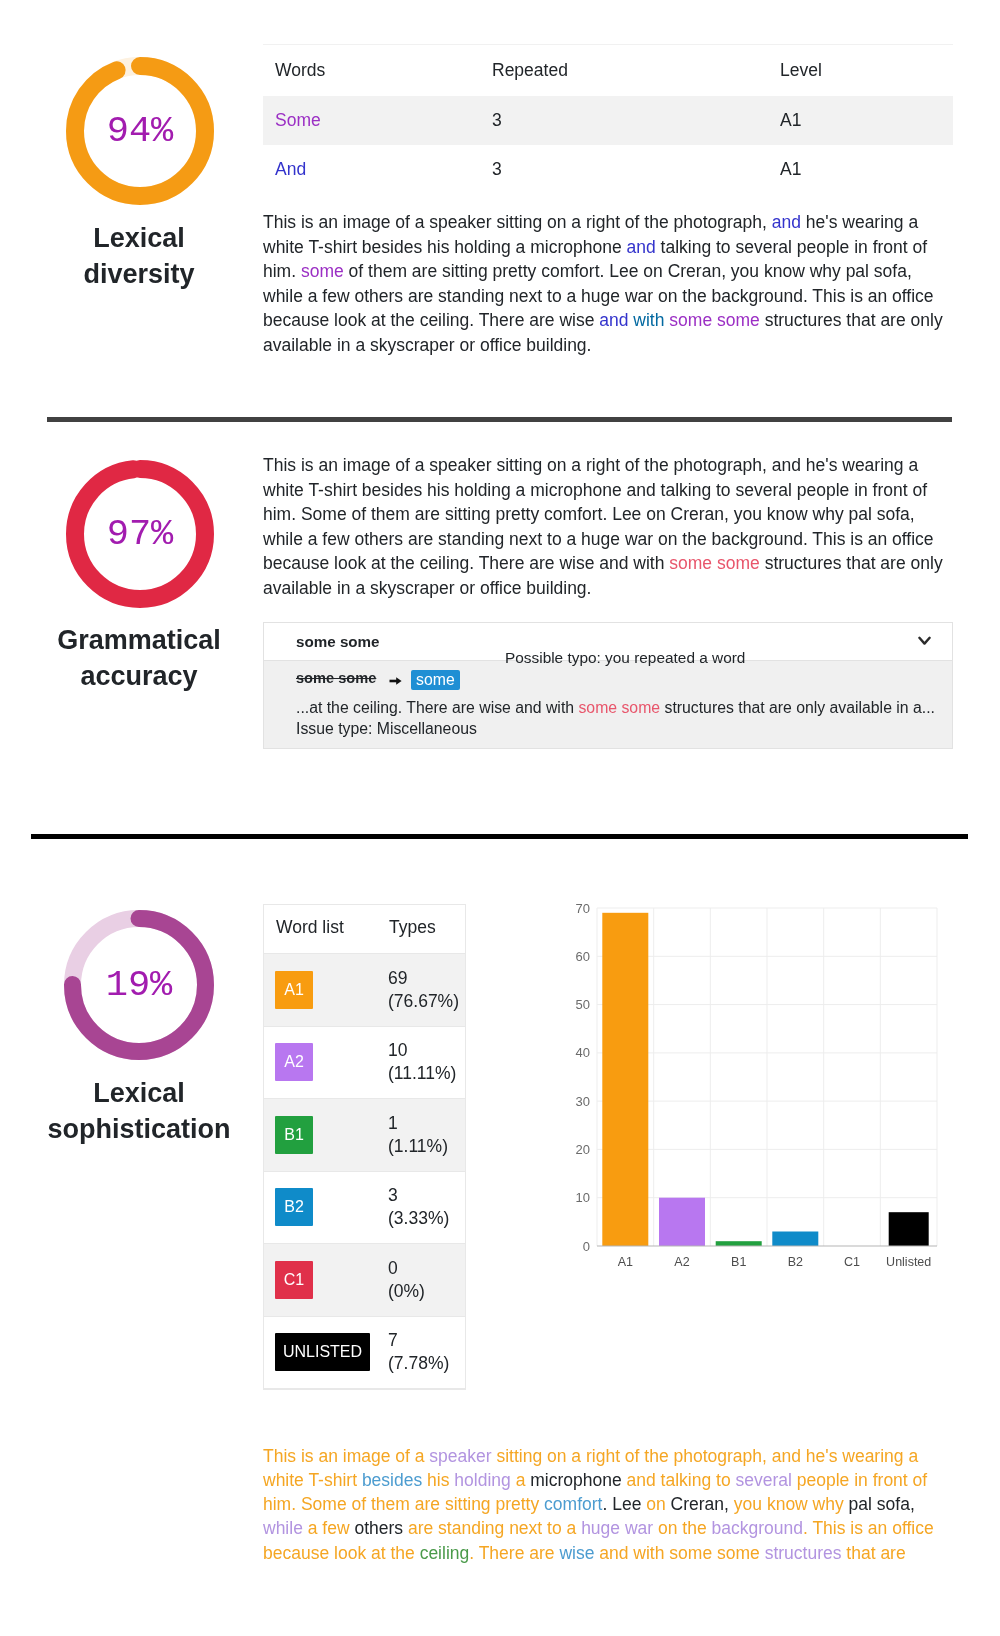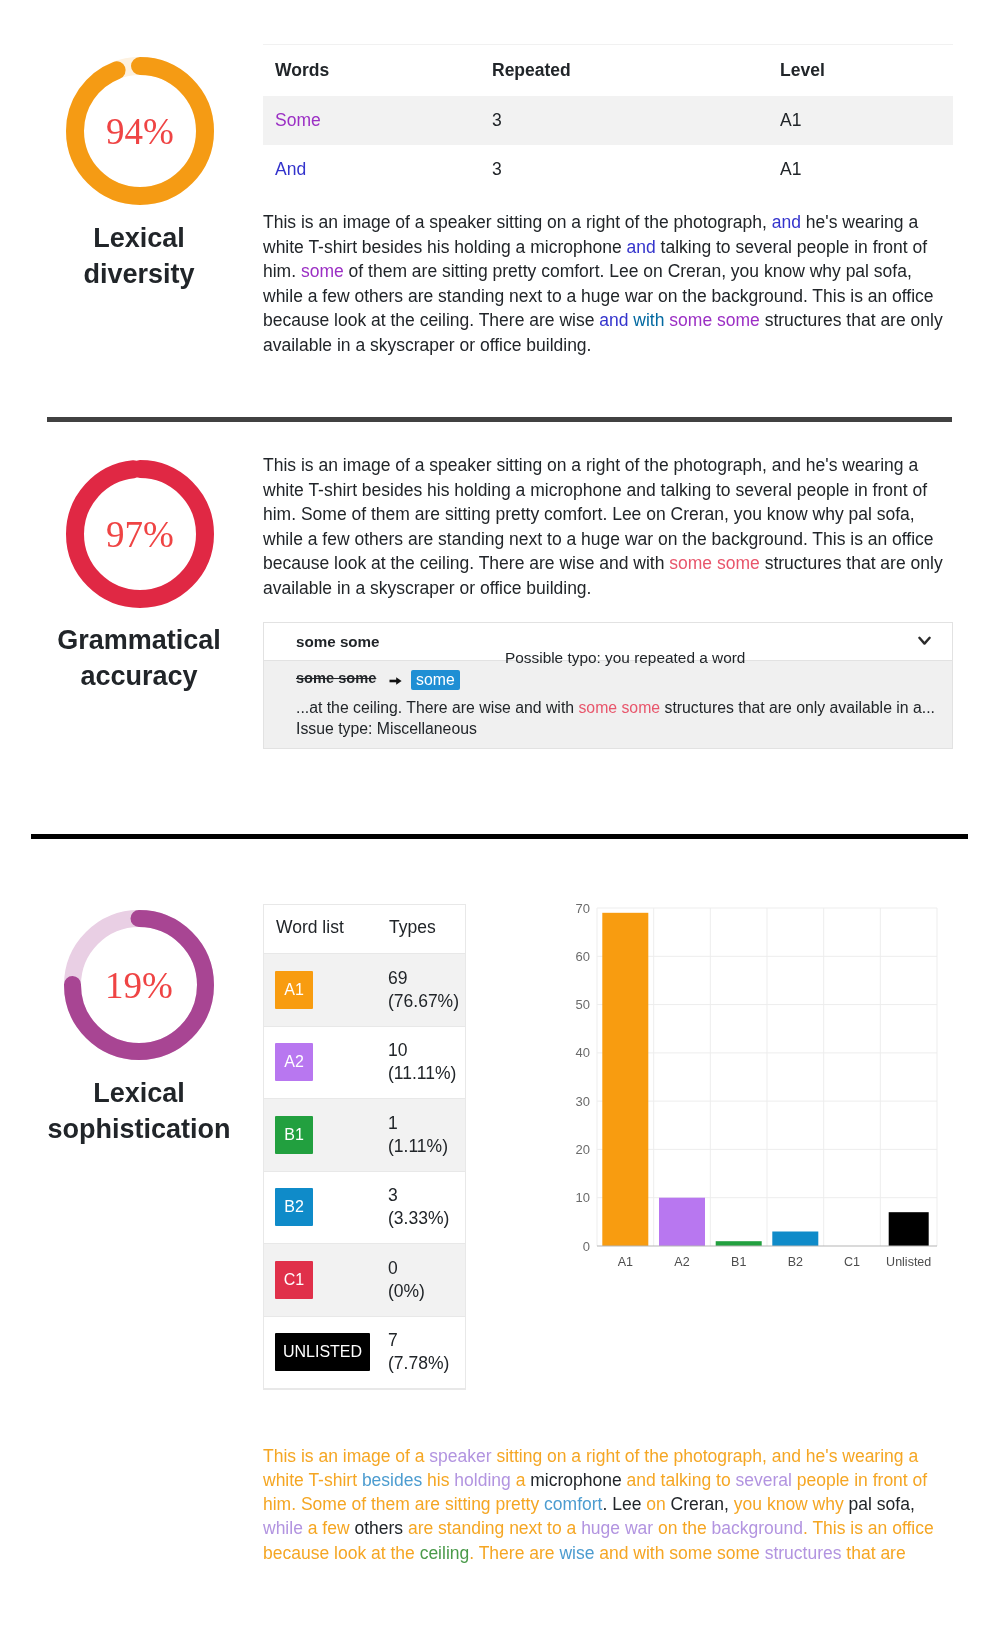"Words" .words-table th { font-weight: bold -> normal }
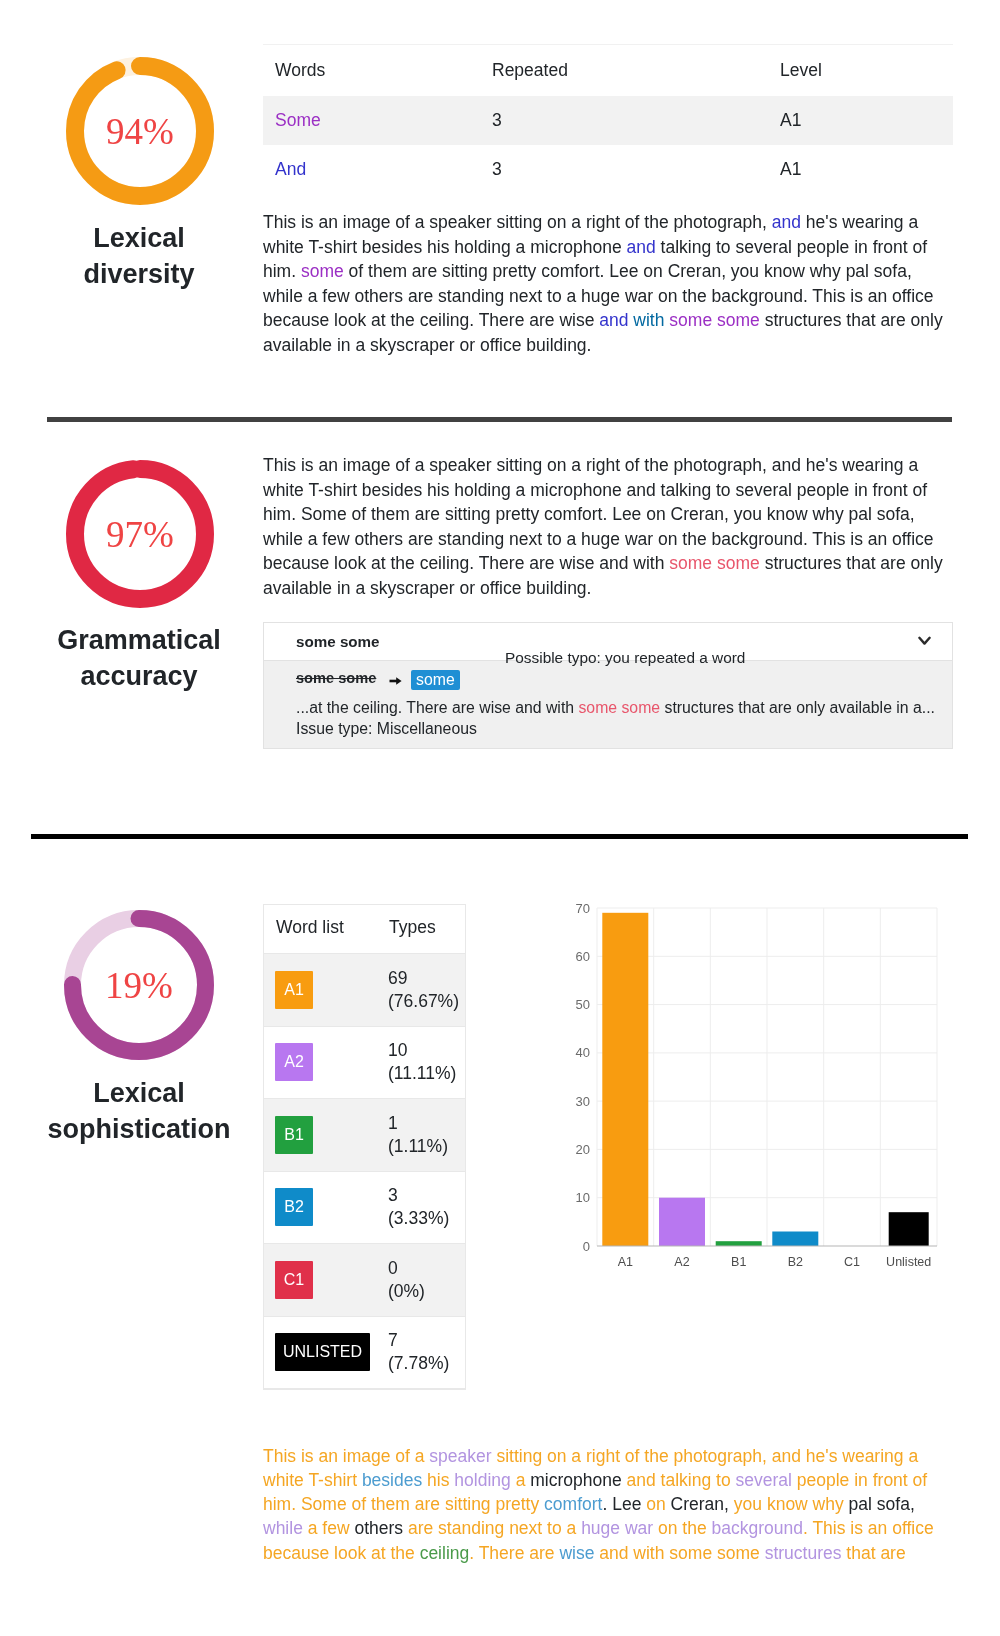"94%" .donut .val { color: #ef4444 -> #a21caf; font-family: Liberation Serif, serif -> Liberation Mono, monospace }
